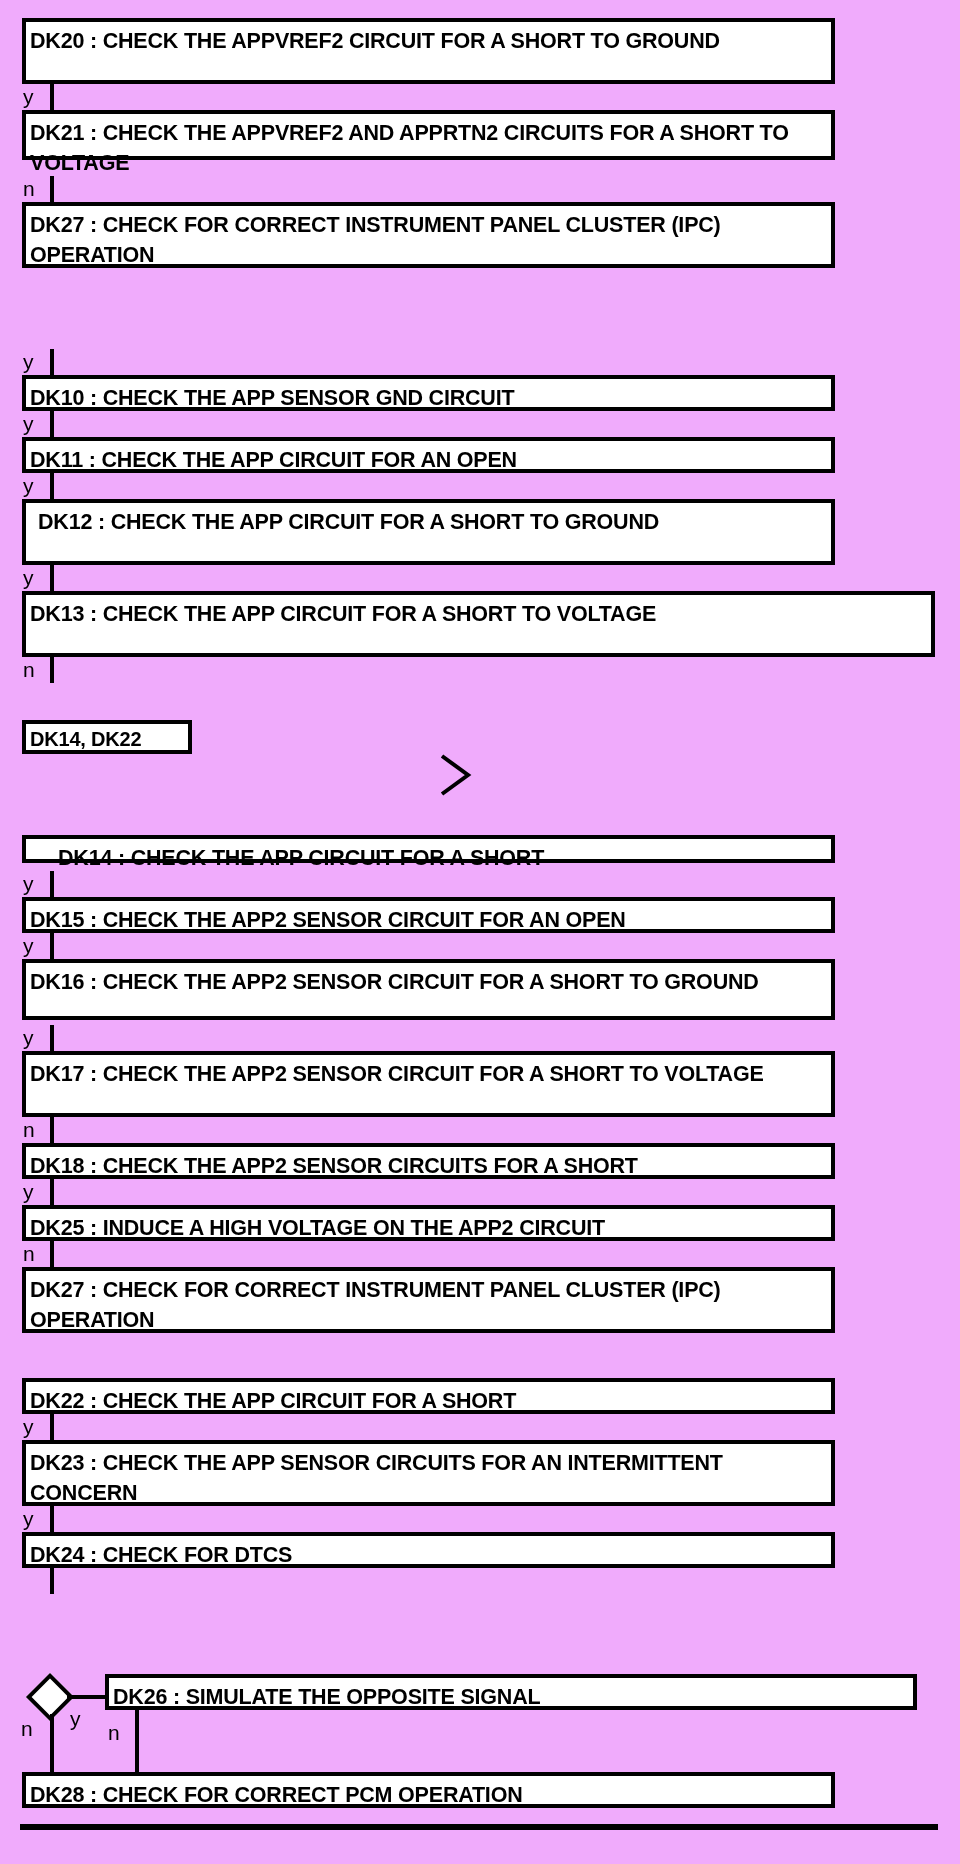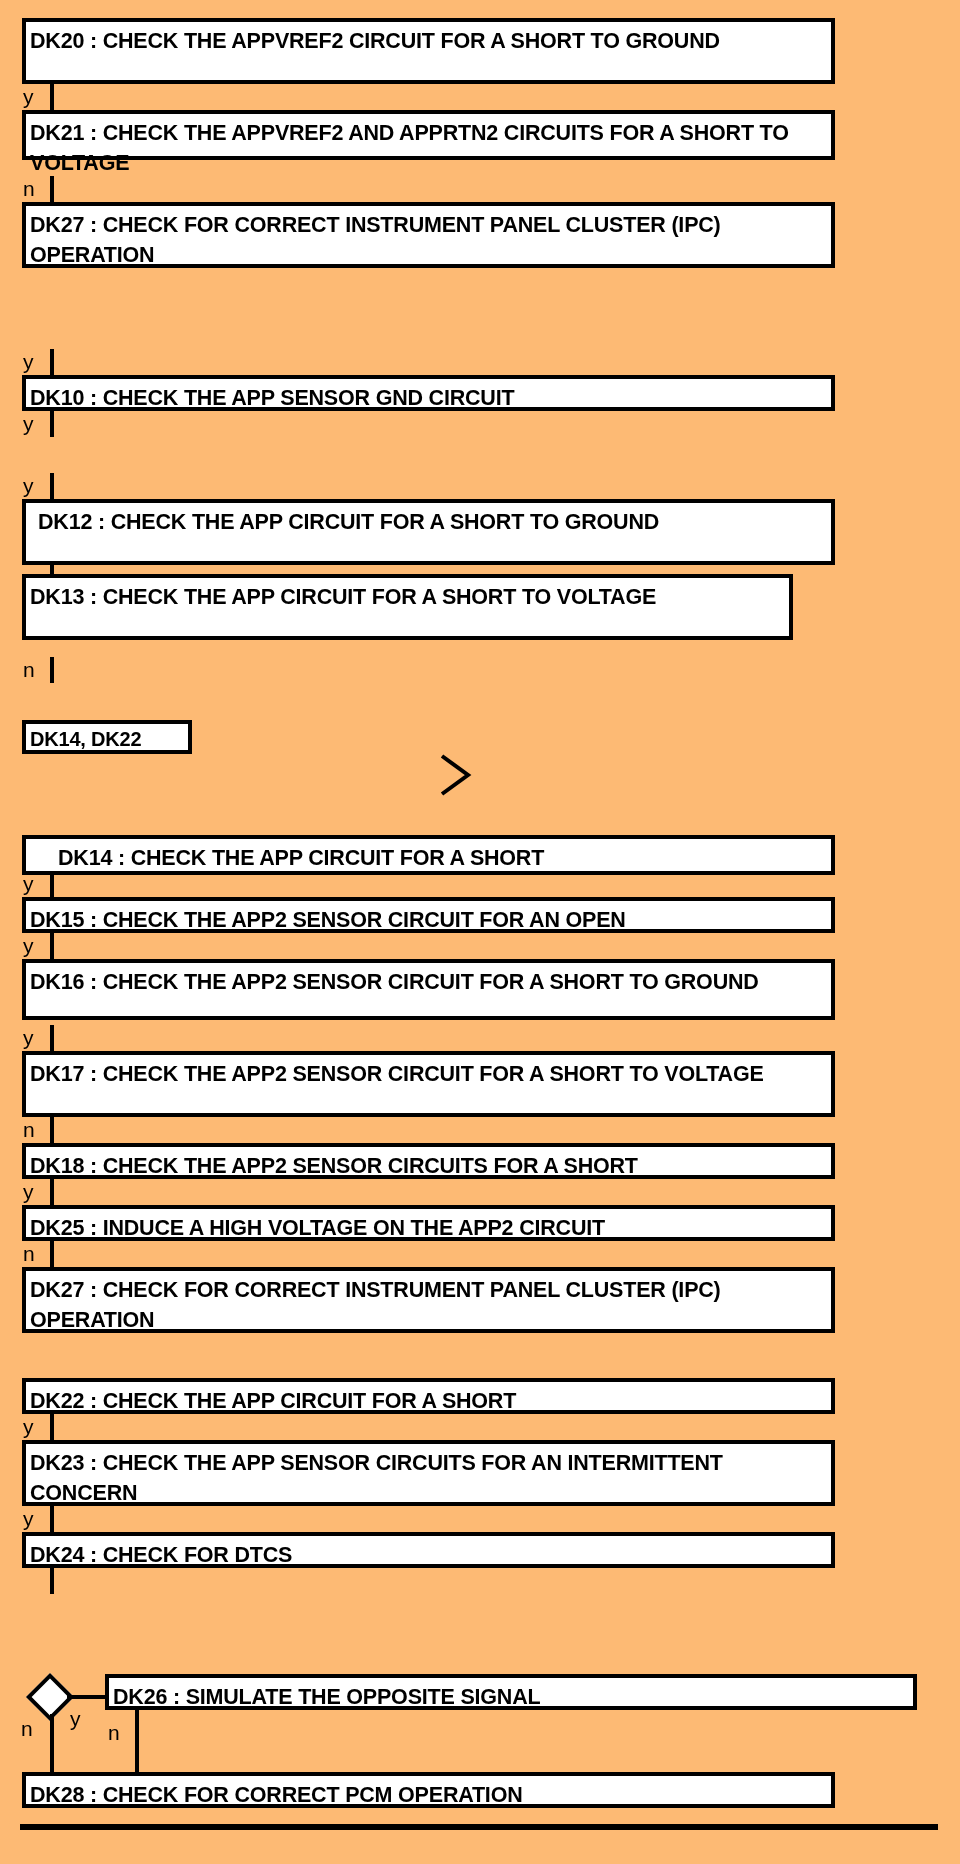"DK20 : CHECK THE APPVREF2" #canvas { background: #fdba74 -> #f0abfc }
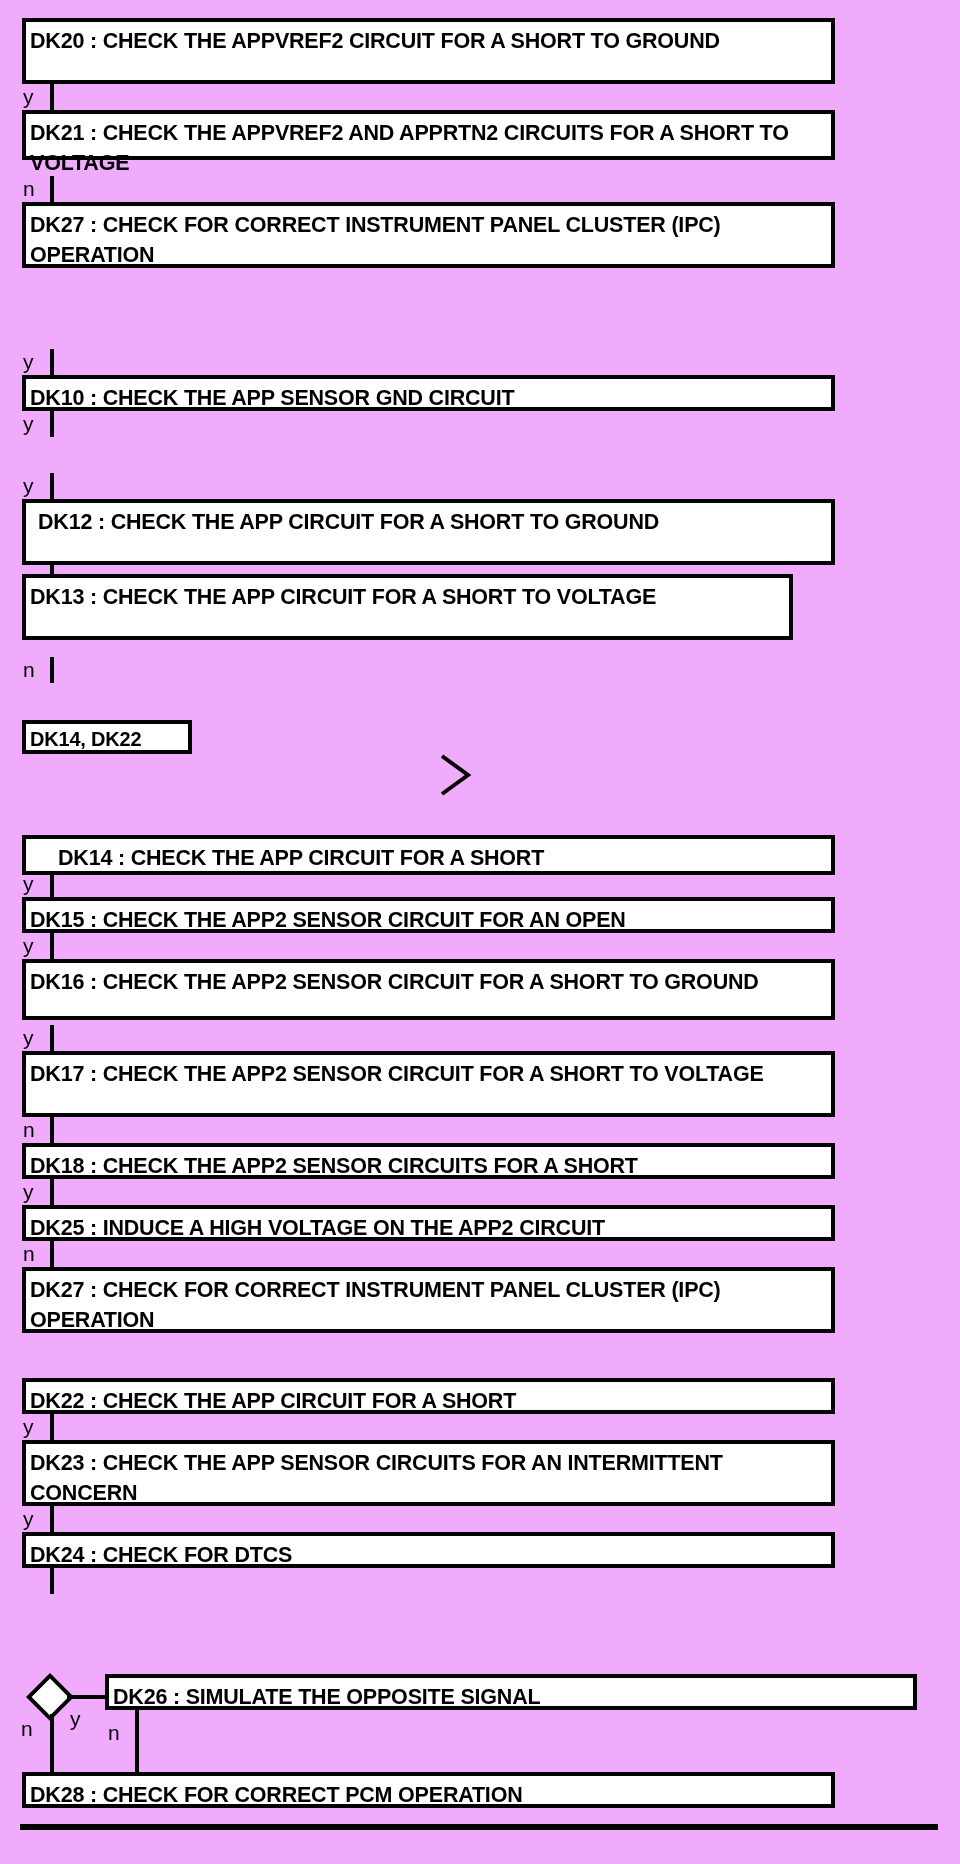"DK11 : CHECK THE APP" div.node { html: none -> <div>DK11 : CHECK THE APP CIRCUIT FOR AN OPEN</div> }
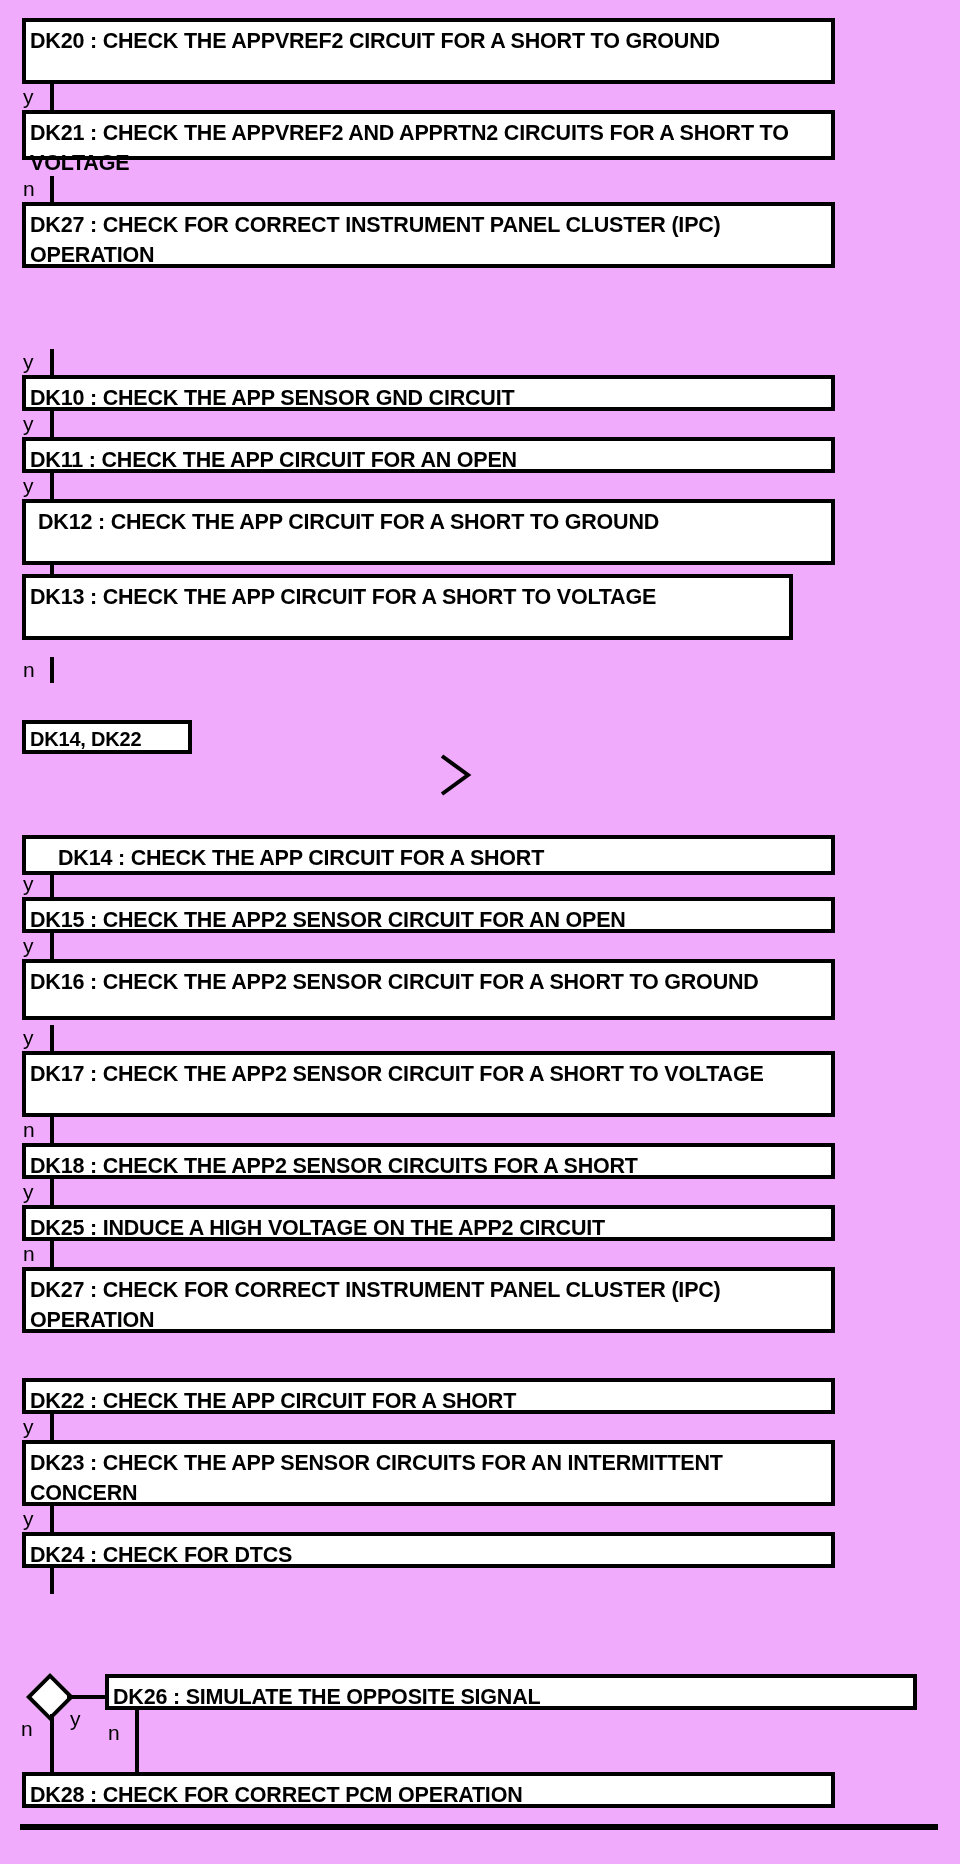"DK13 : CHECK THE APP" div.node { top: 574px -> 591px; width: 771px -> 913px }
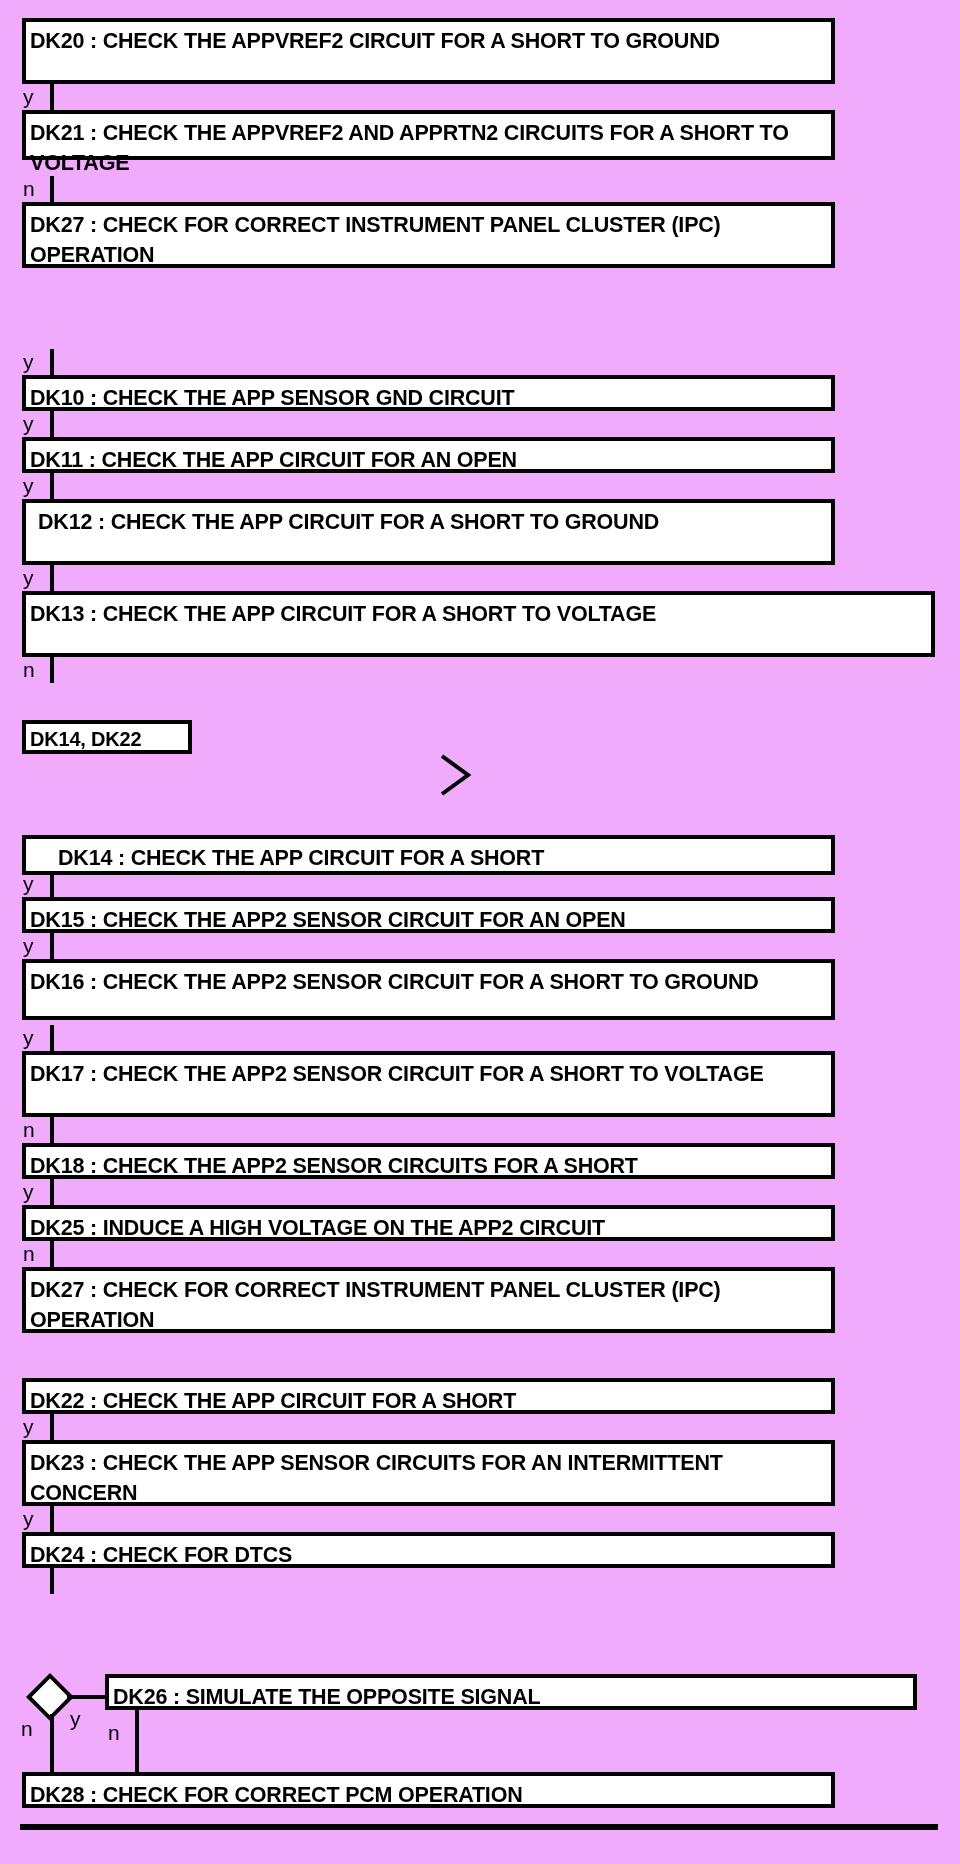"DK14 : CHECK THE APP" div.node { height: 40px -> 28px }
